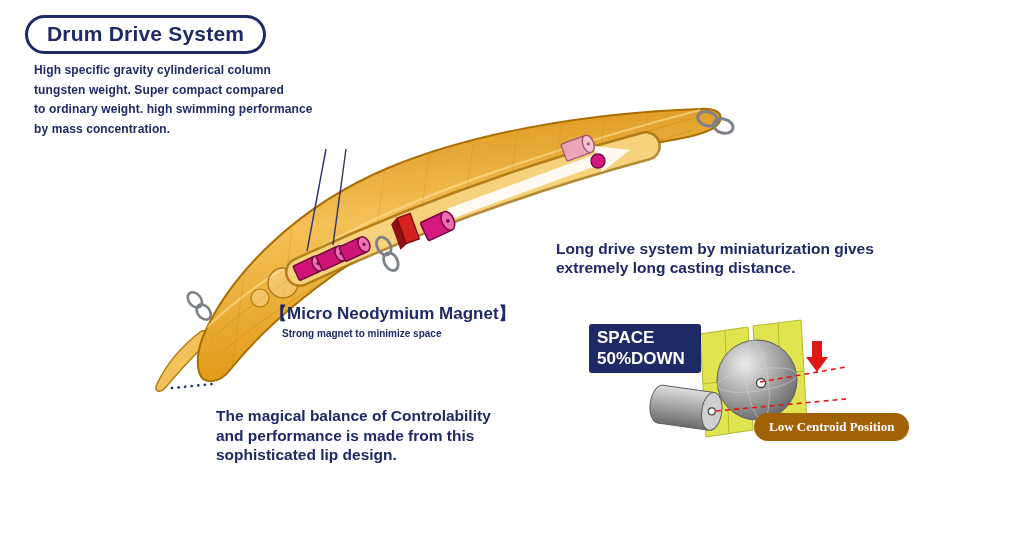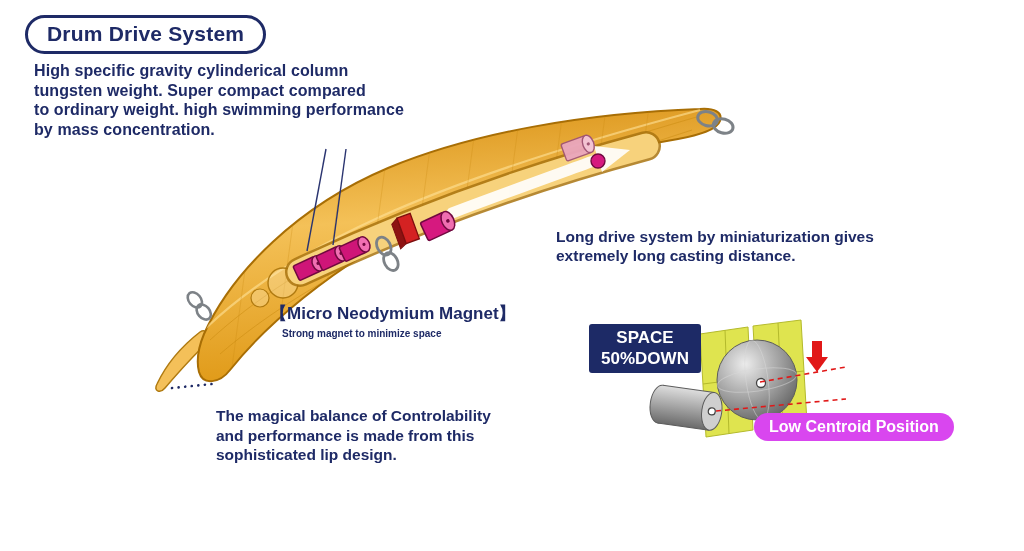"High specific gravity cylinderical" .intro { font-size: 16px -> 12px }
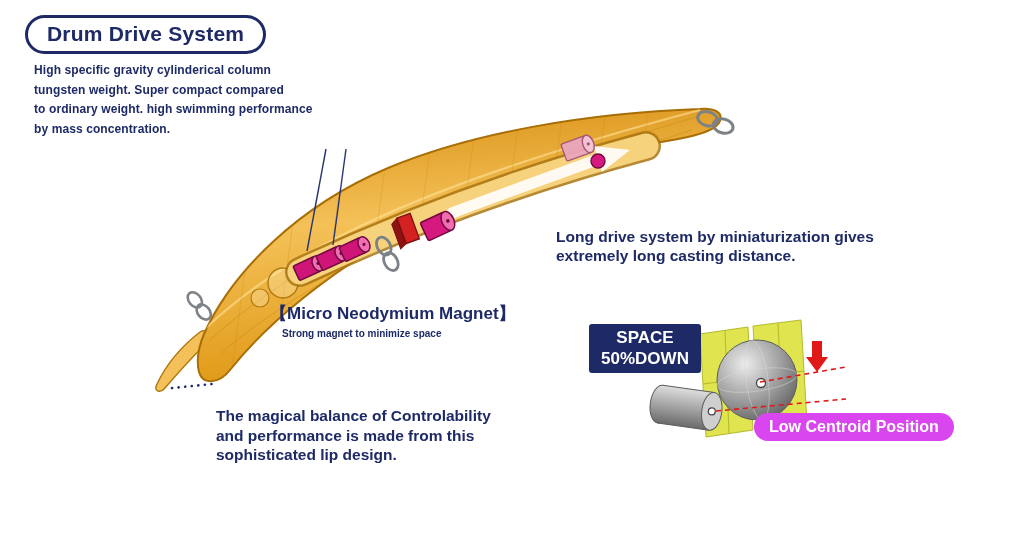"Long drive system by miniaturization" .transfer-label .bd { margin-top: 2px -> 14px }
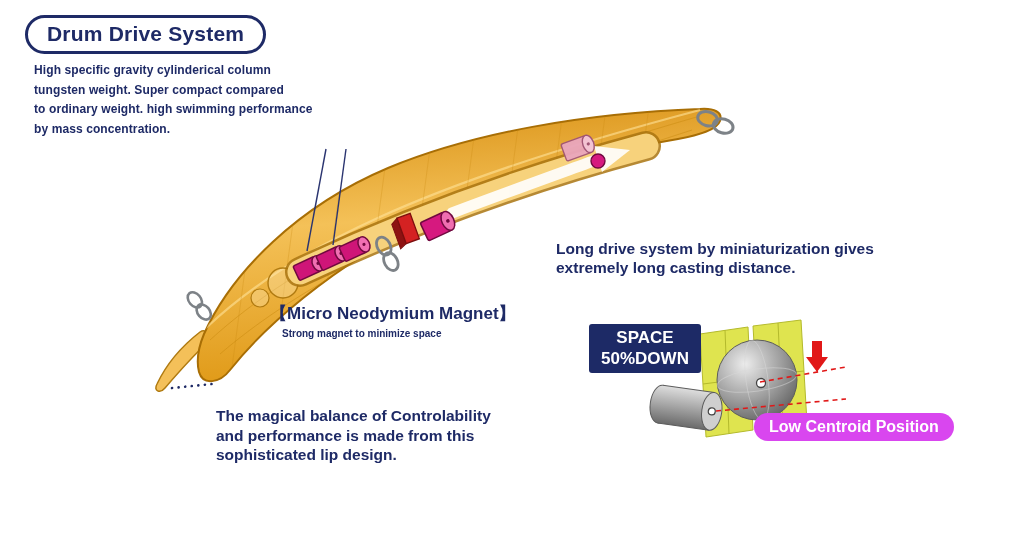"SPACE" .space-badge { text-align: center -> none }
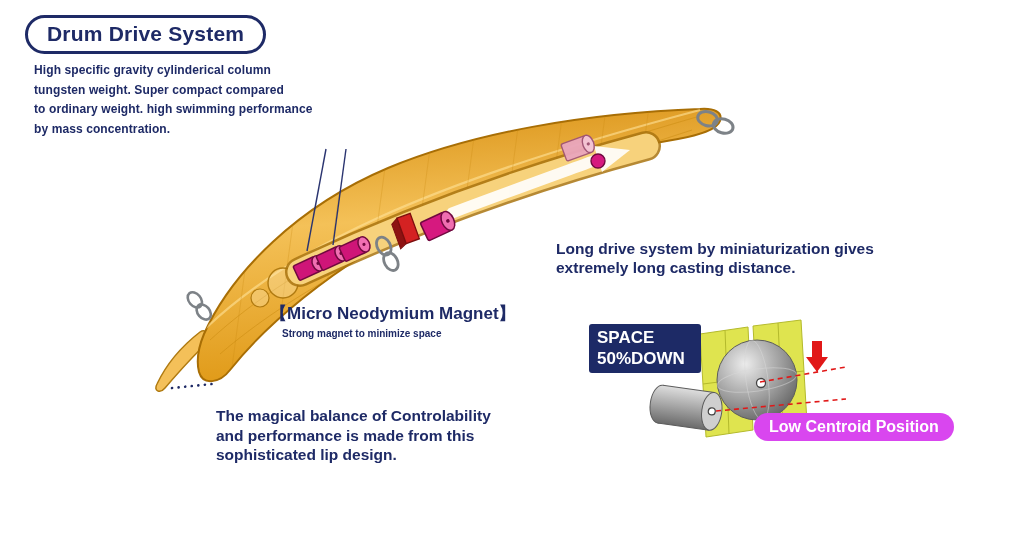"Low Centroid Position" .centroid-badge { background: #d946ef -> #a16207; font-family: none -> Liberation Serif, serif; font-size: 16px -> 13px }
